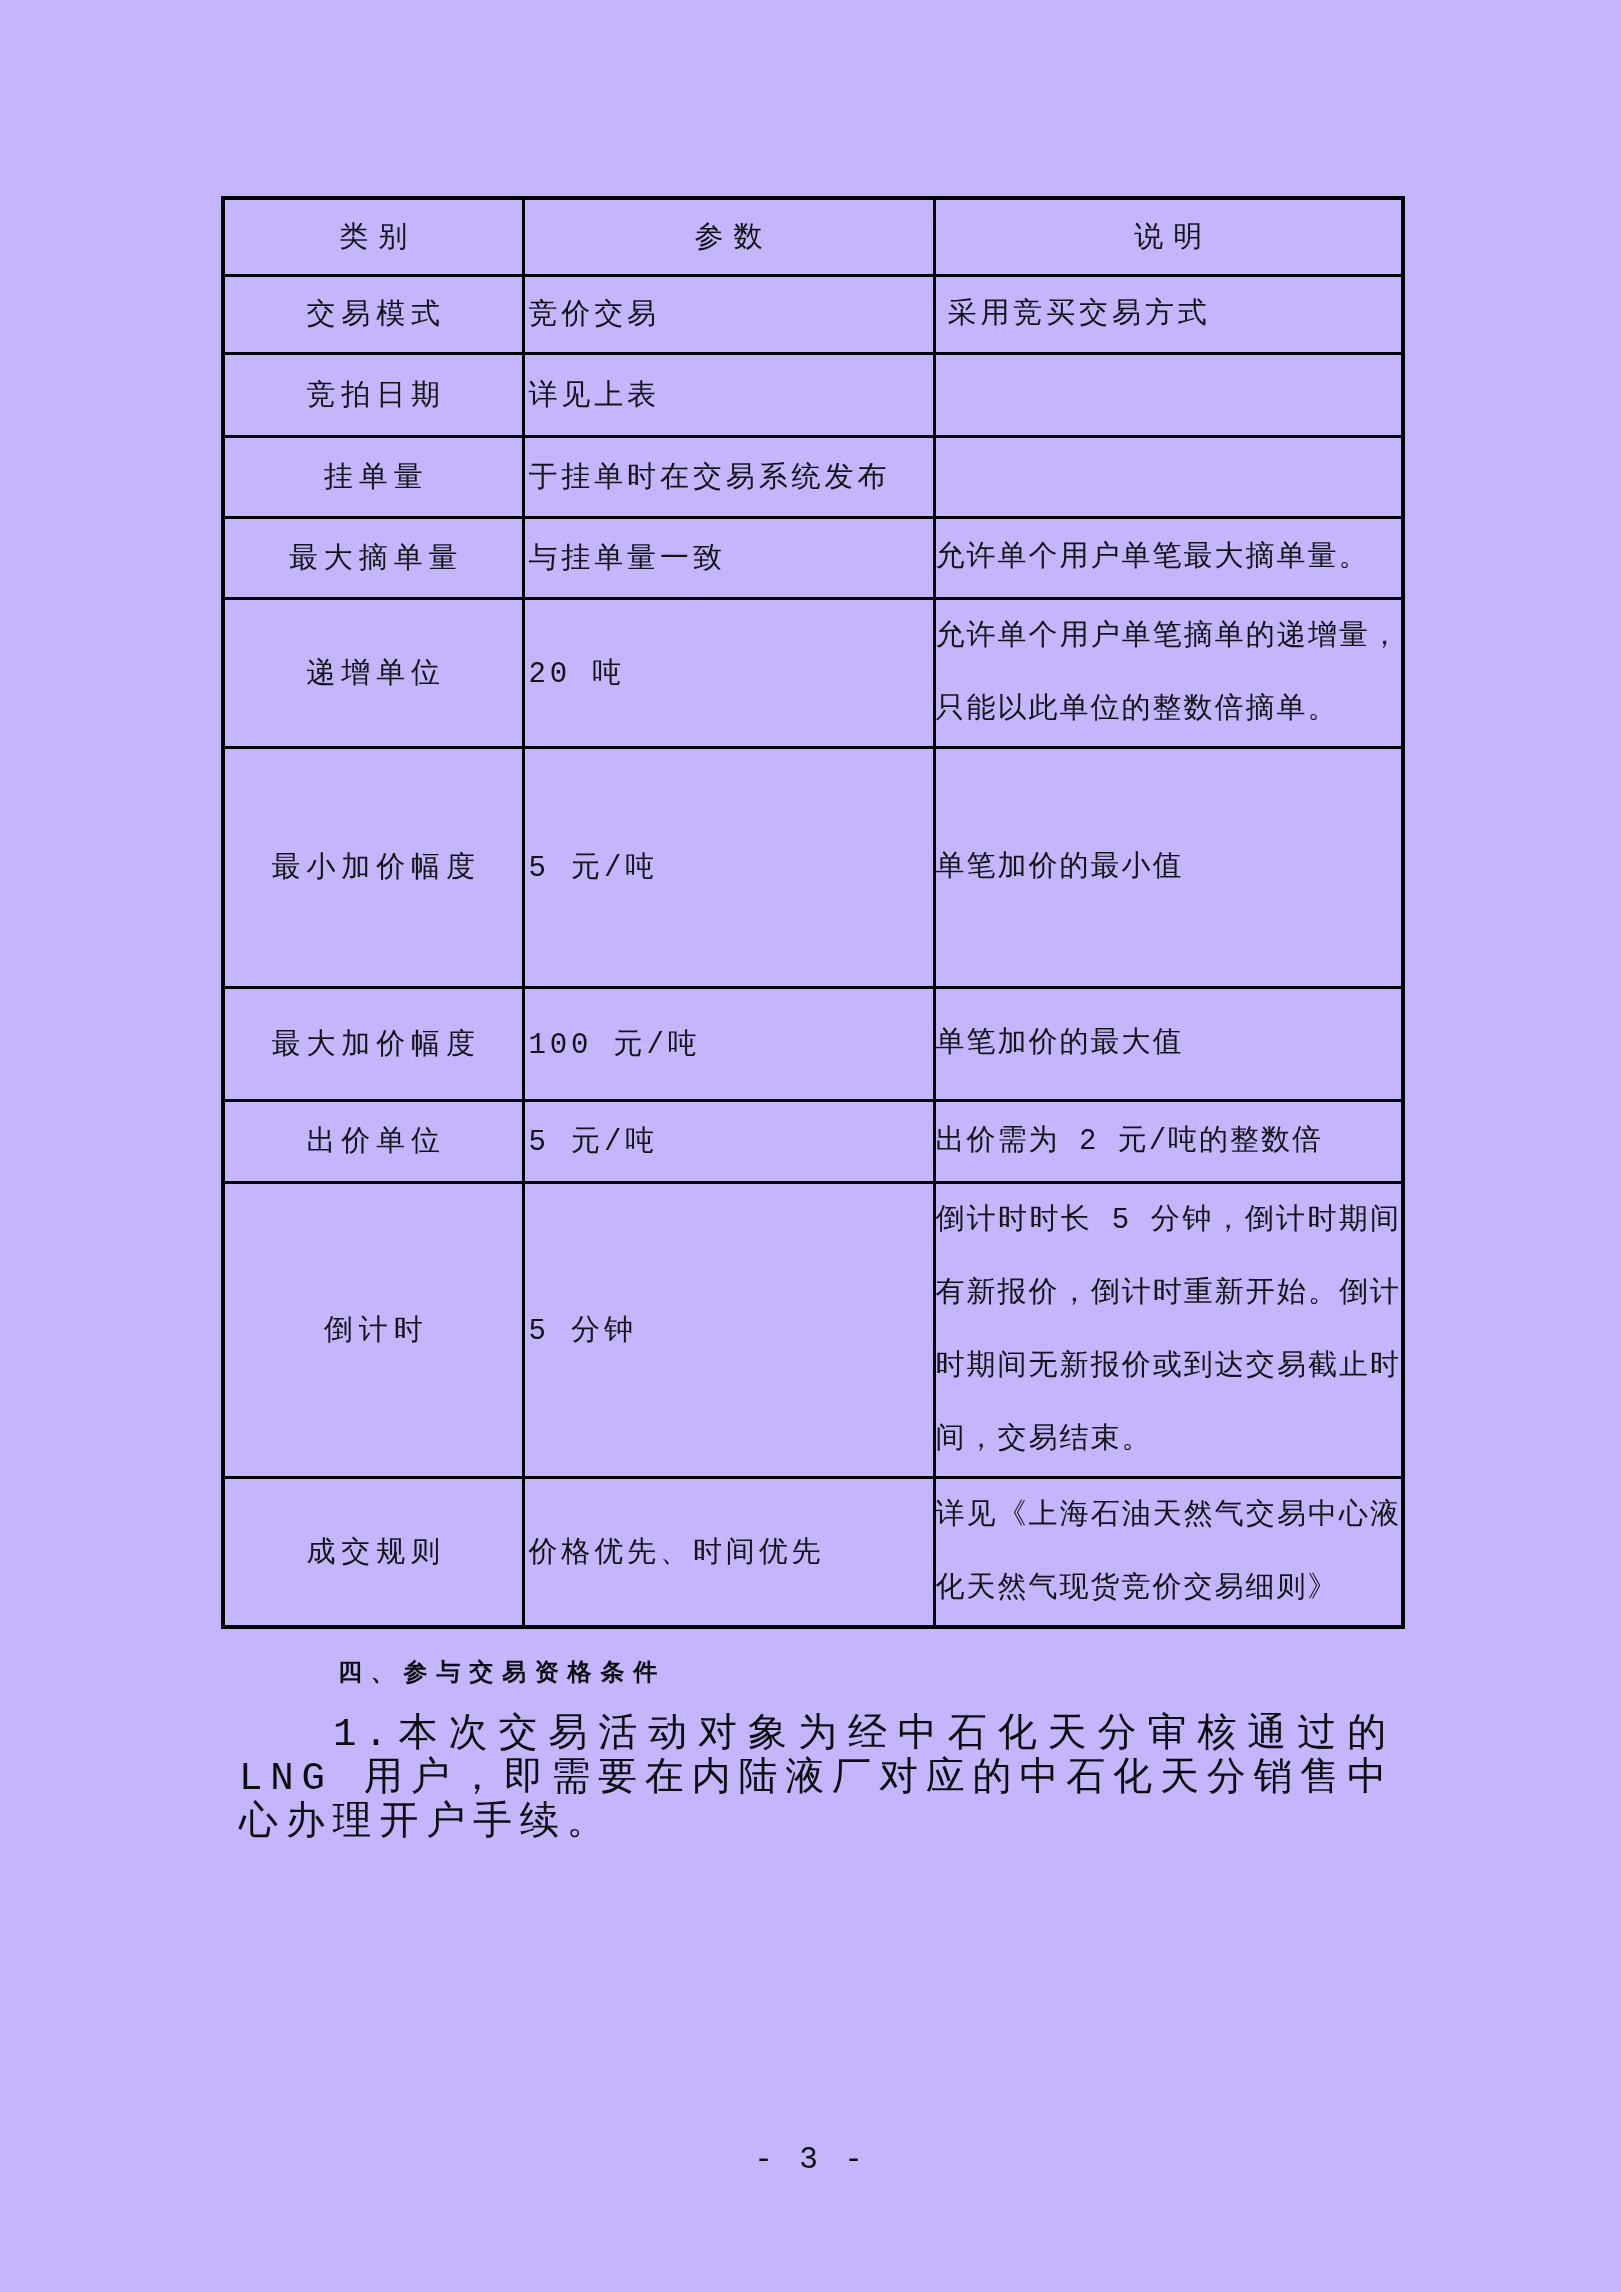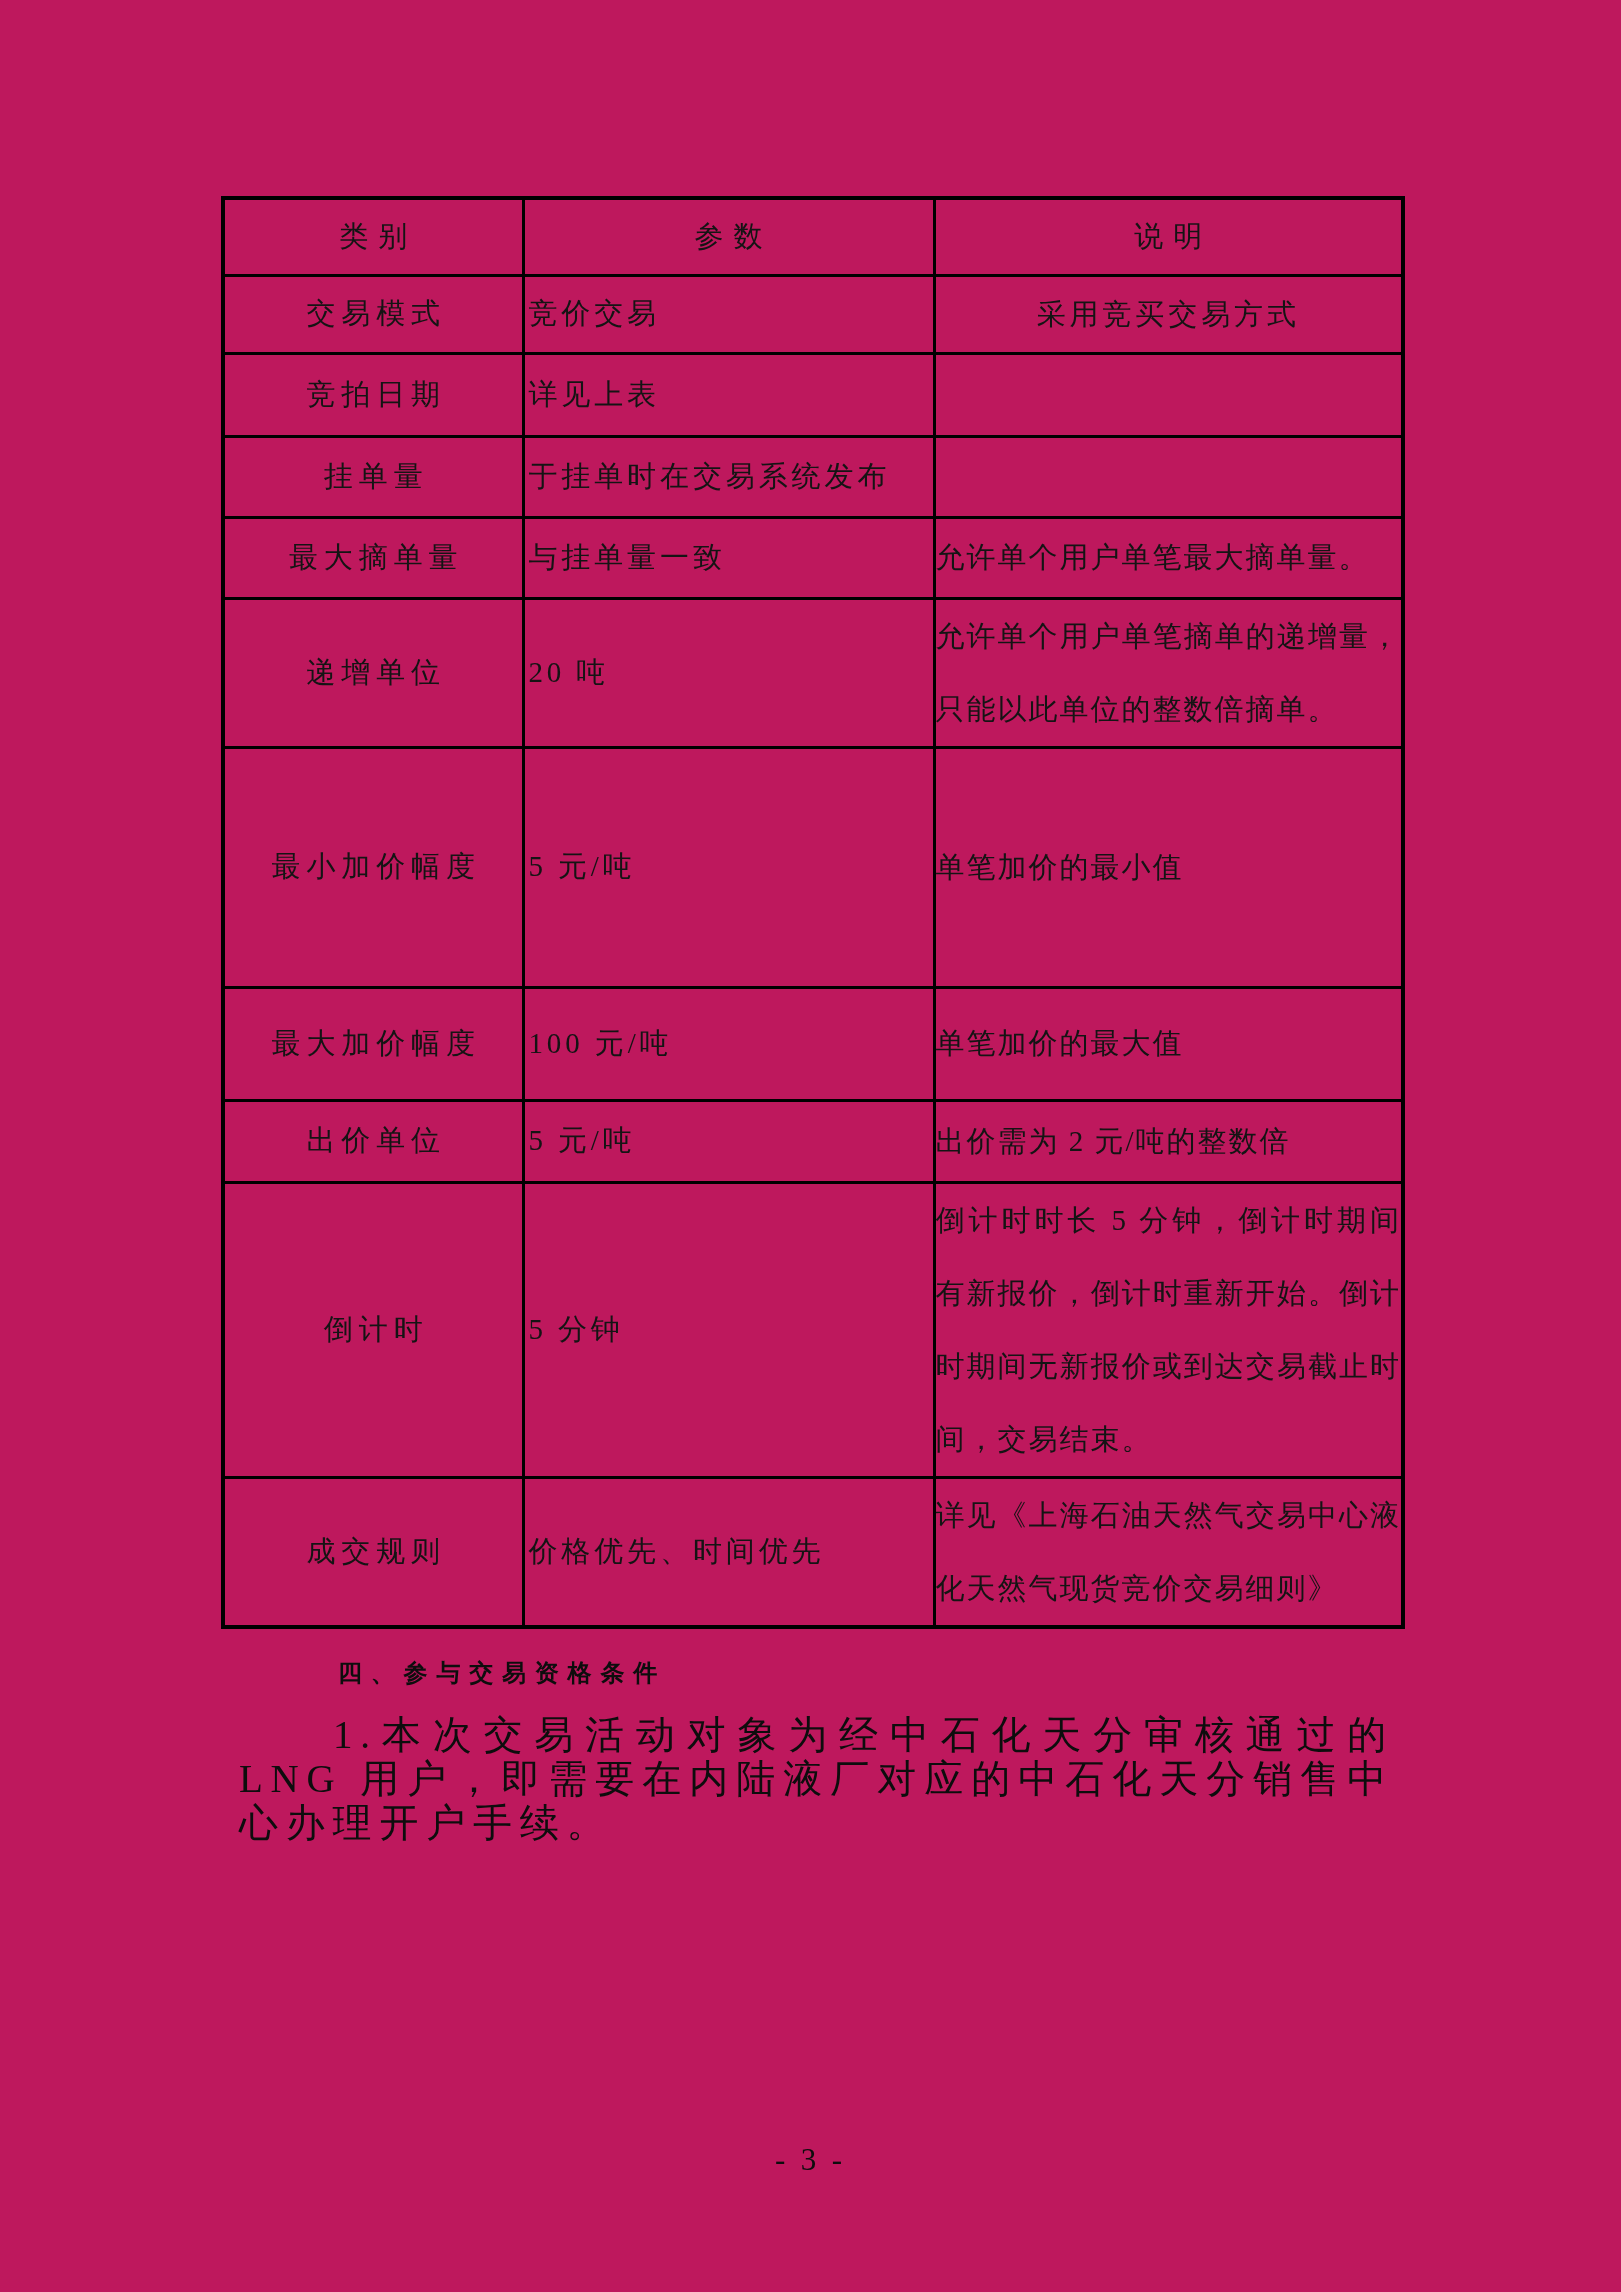"类别" .page { background: #be185d -> #c4b5fd; font-family: Liberation Serif, serif -> Liberation Mono, monospace }
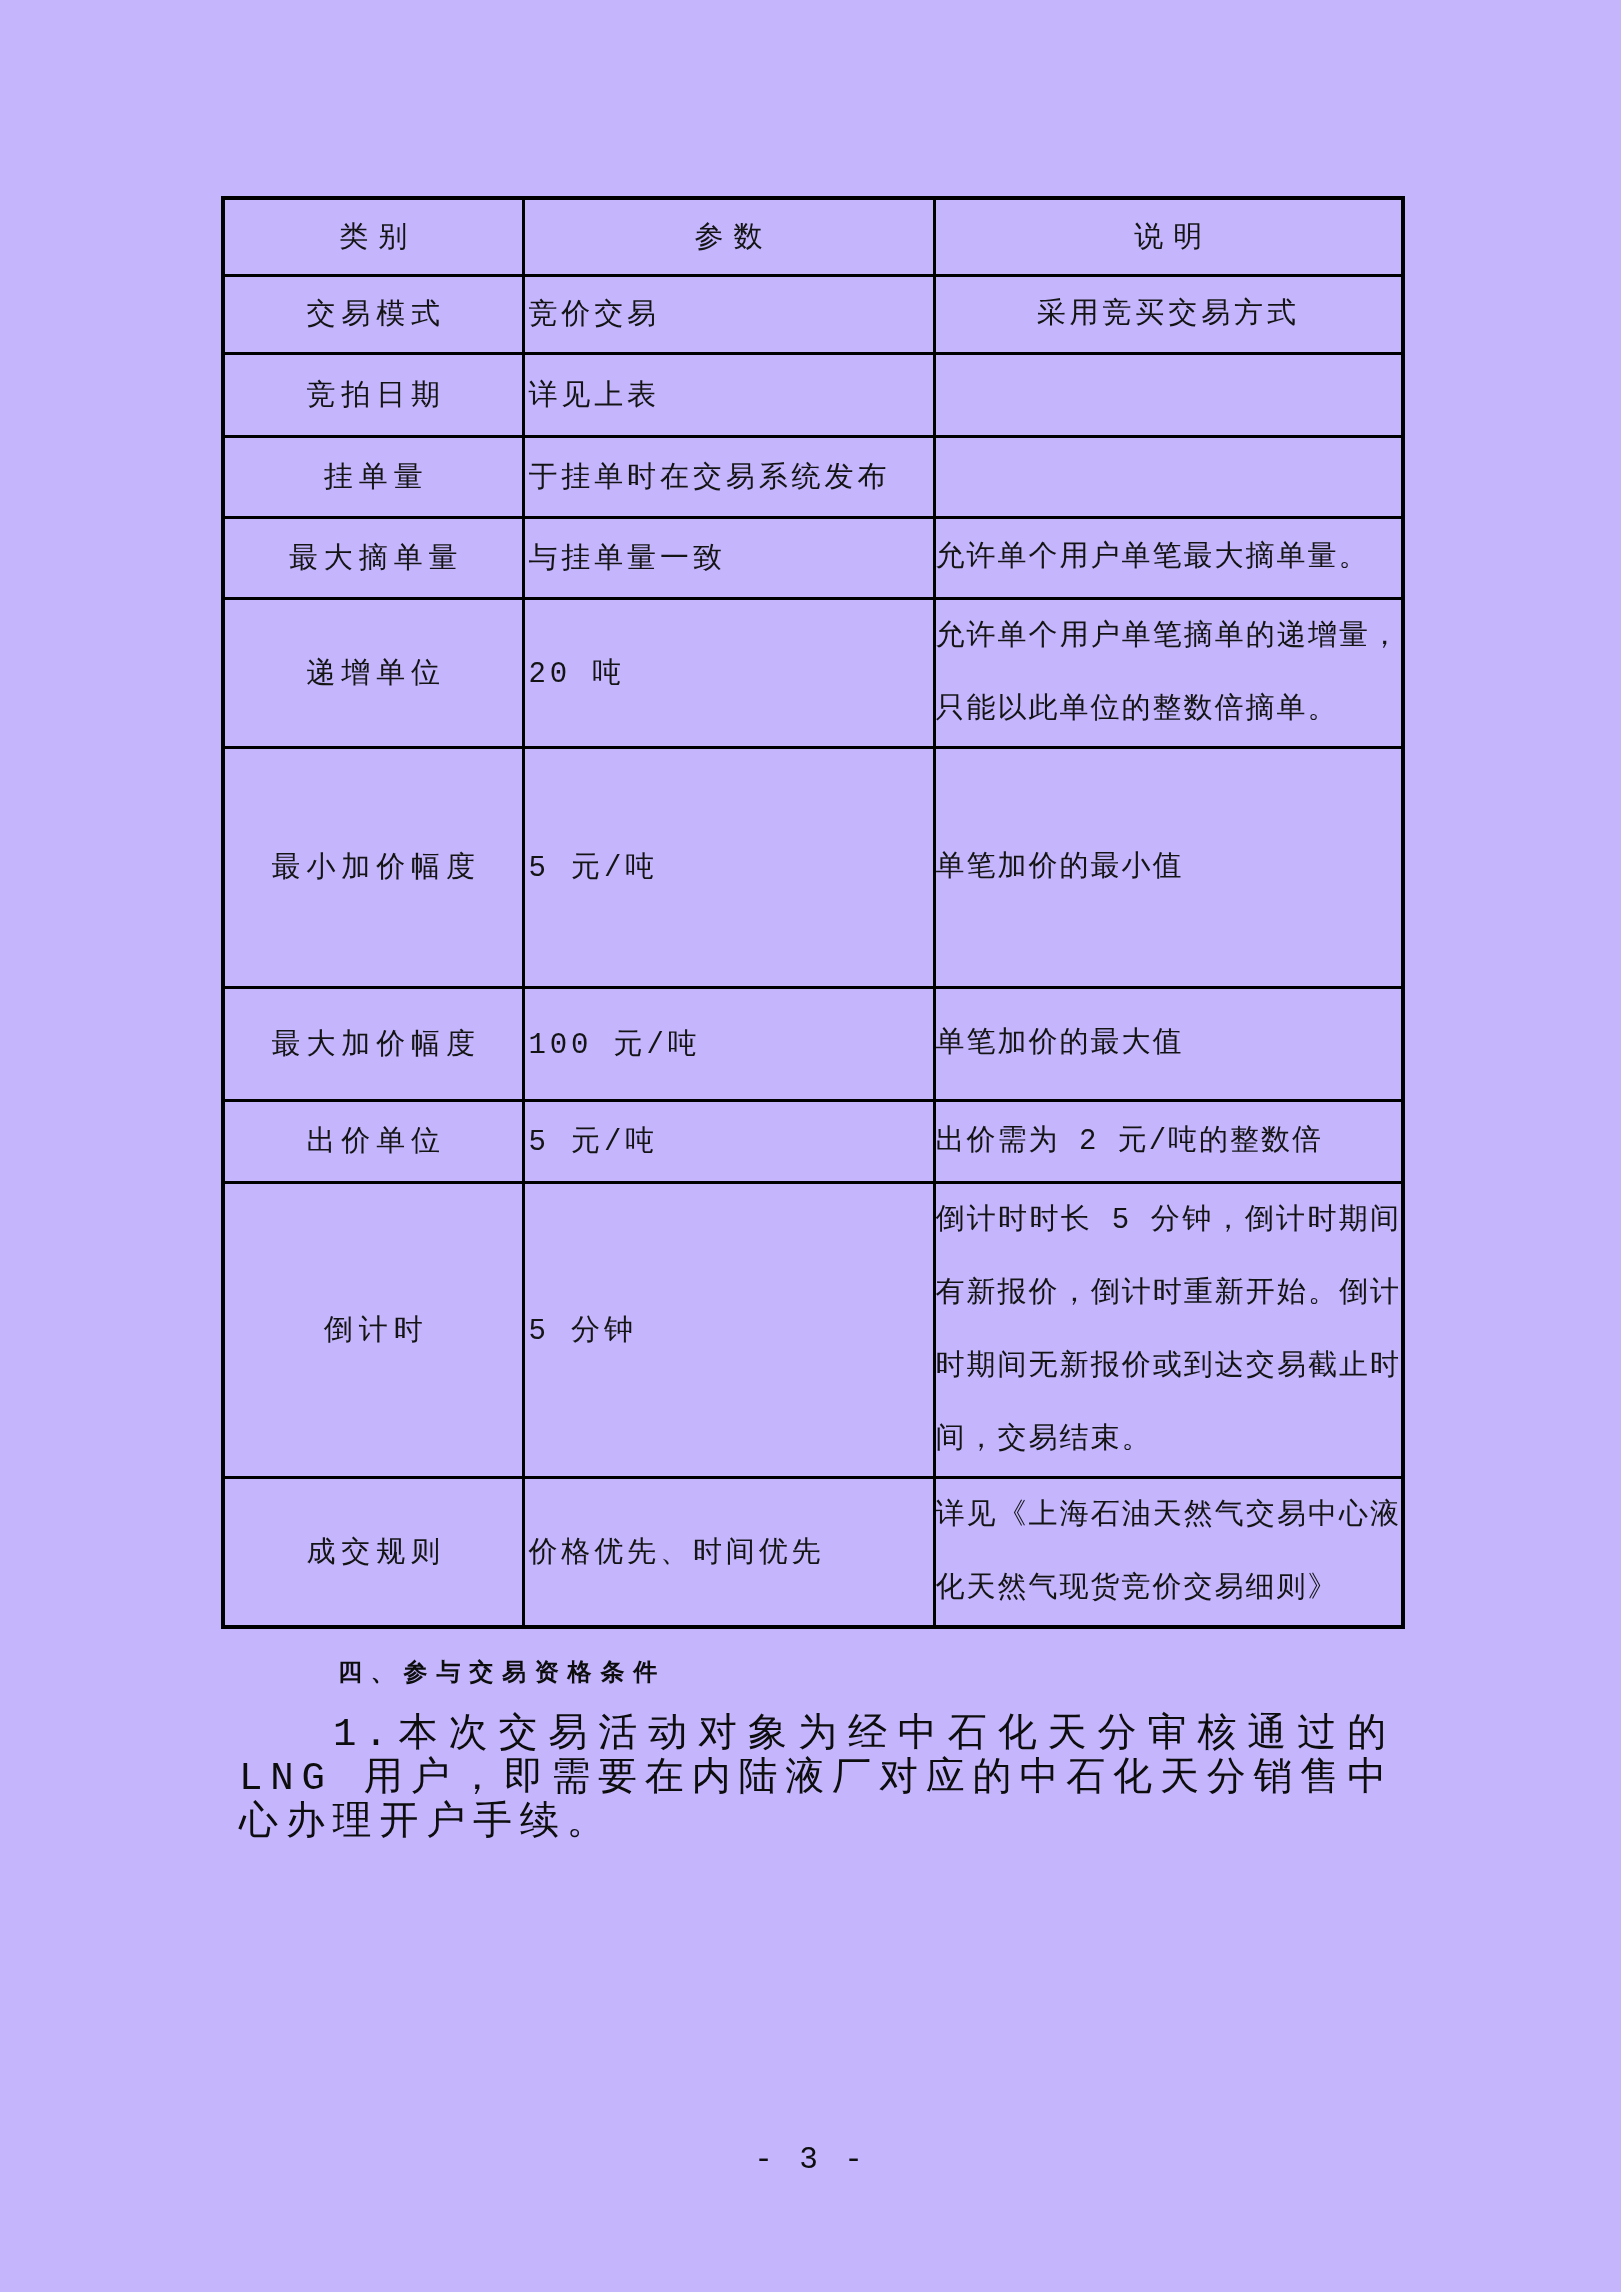"采用竞买交易方式" td.cell-description.desc-center { padding-left: 0 -> 12px; text-align: center -> left }
